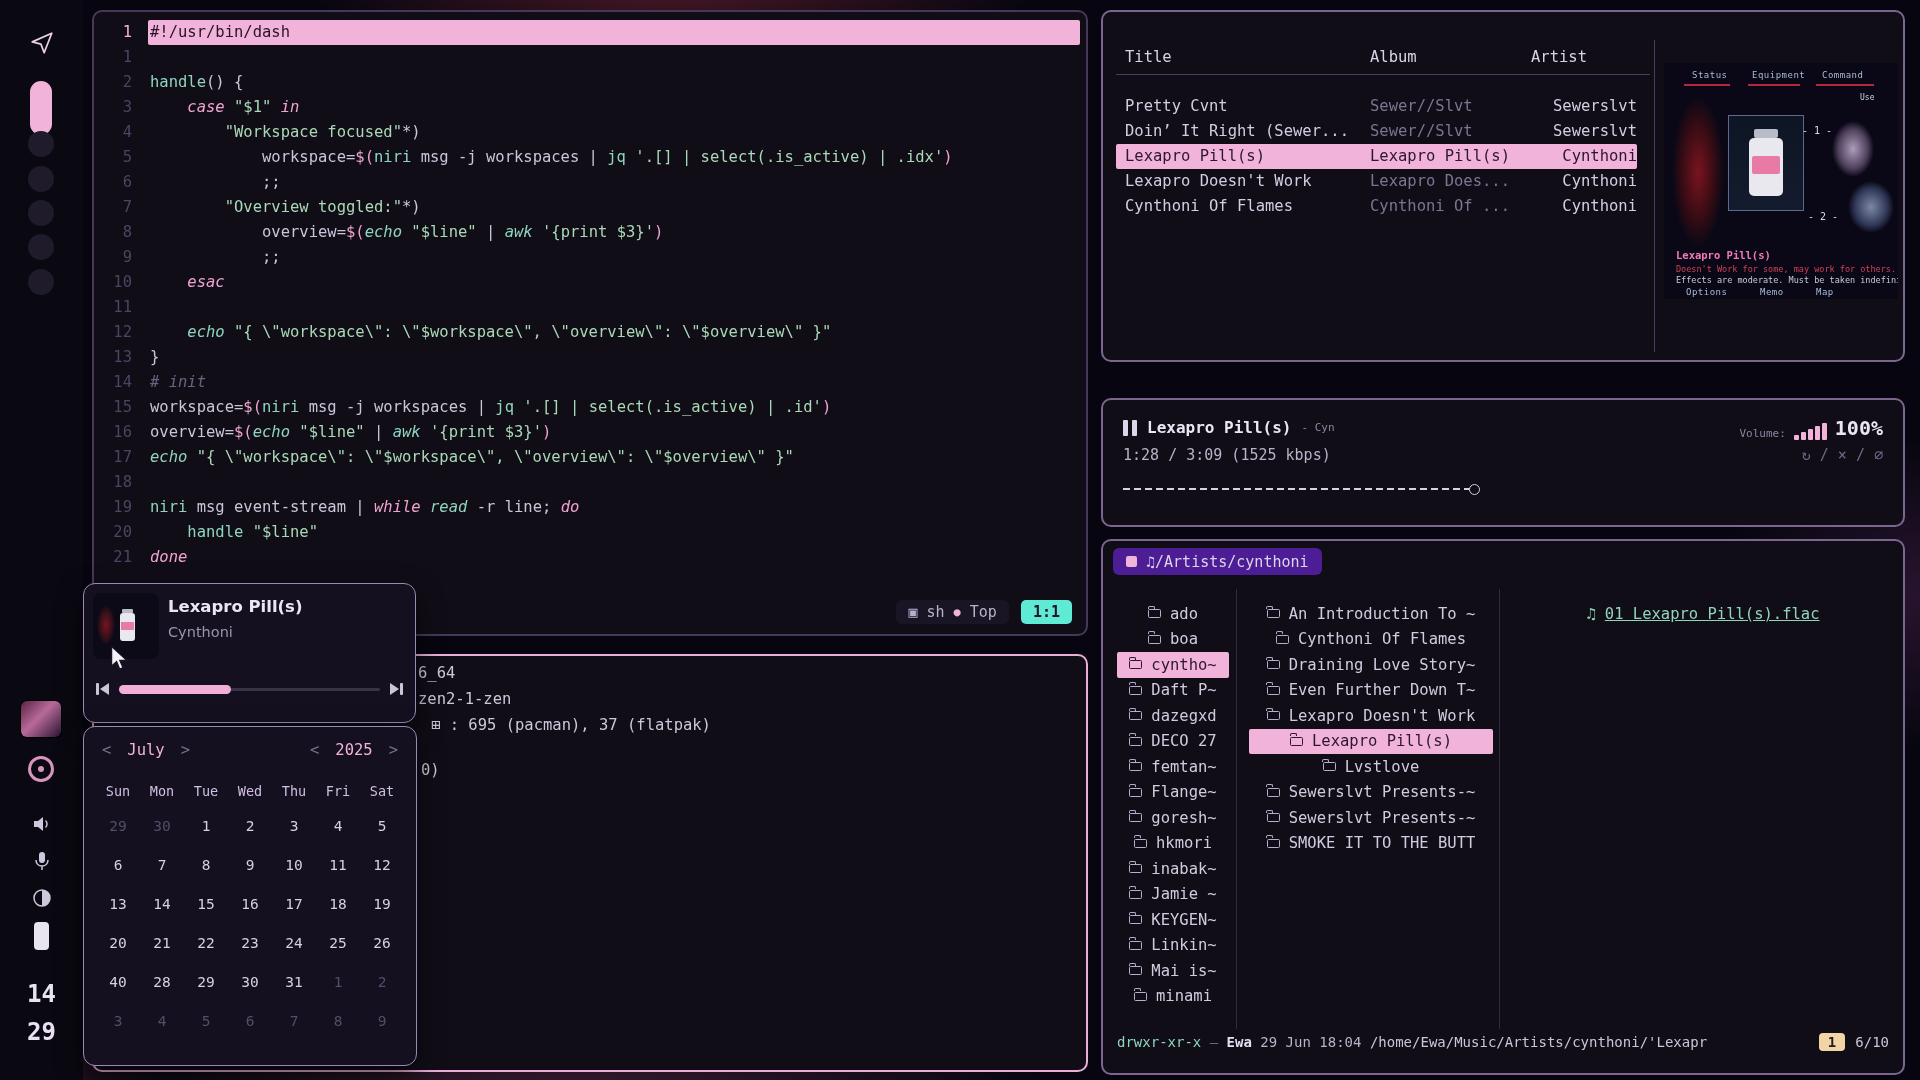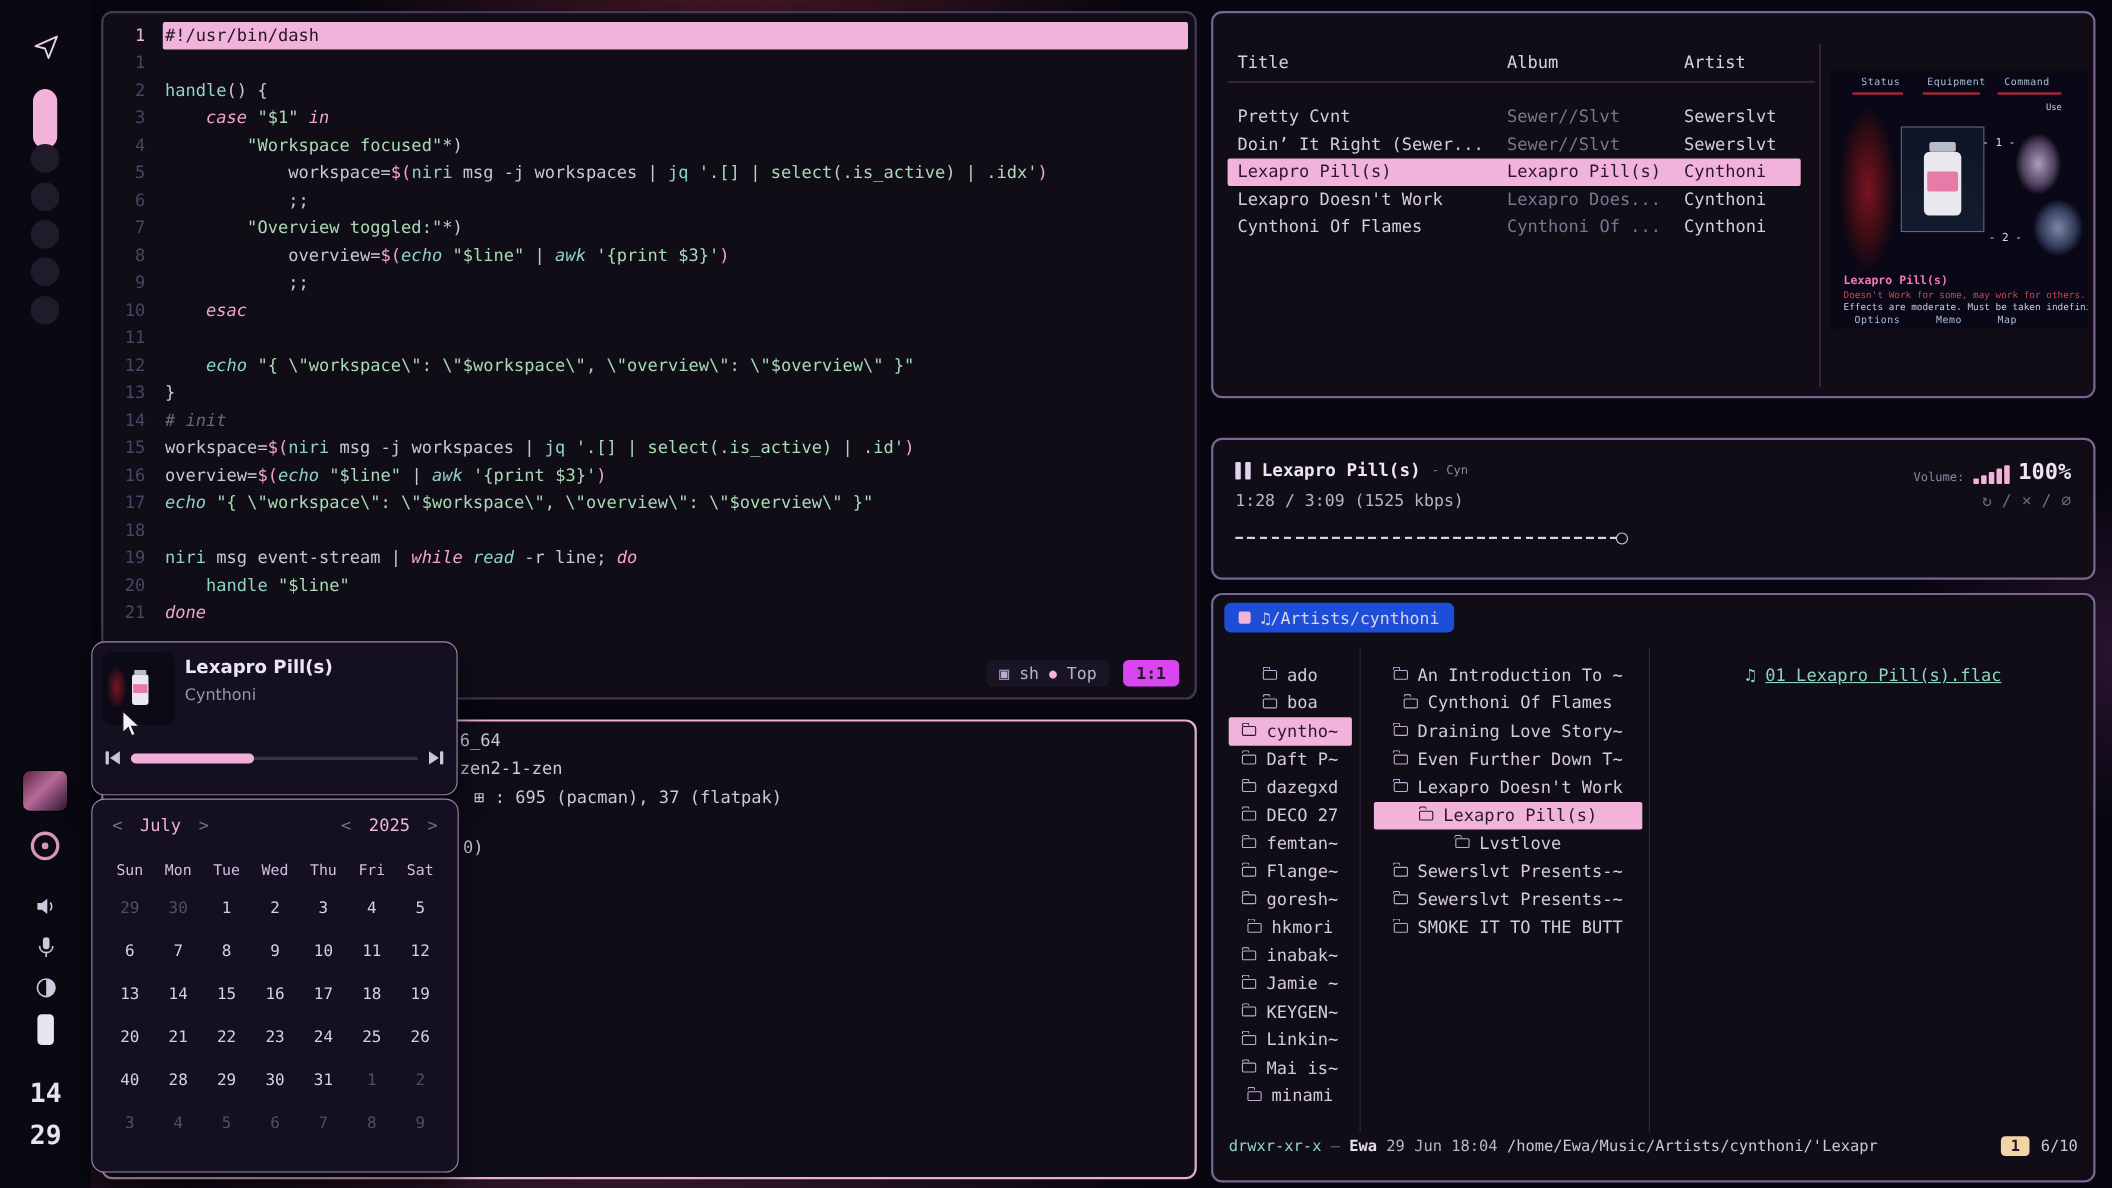"Sewerslvt" .pc-artist { text-align: none -> right }
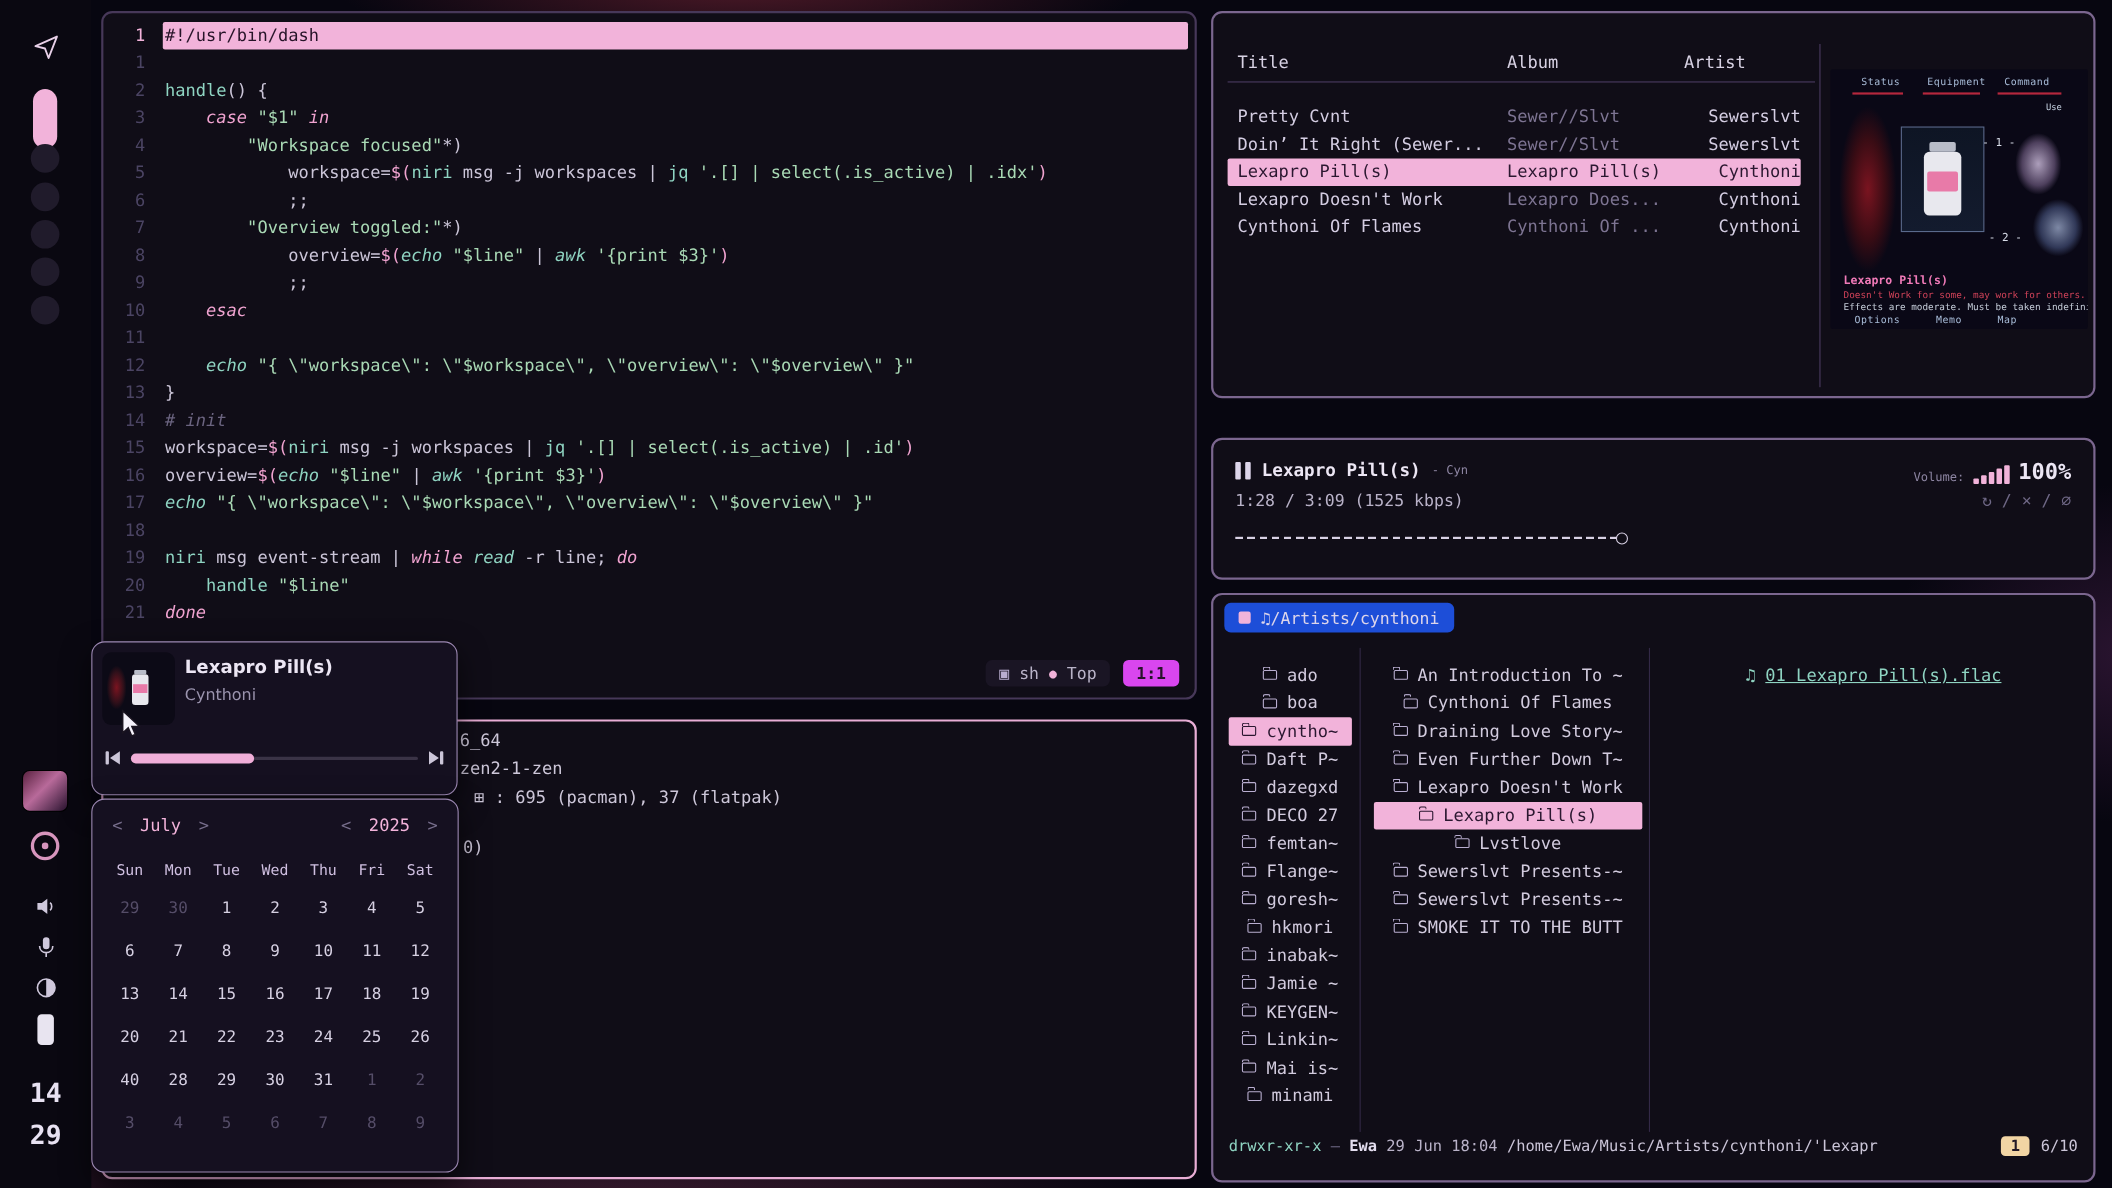"♫/Artists/cynthoni" .fm-tab { background: #1d4ed8 -> #4c1d95 }
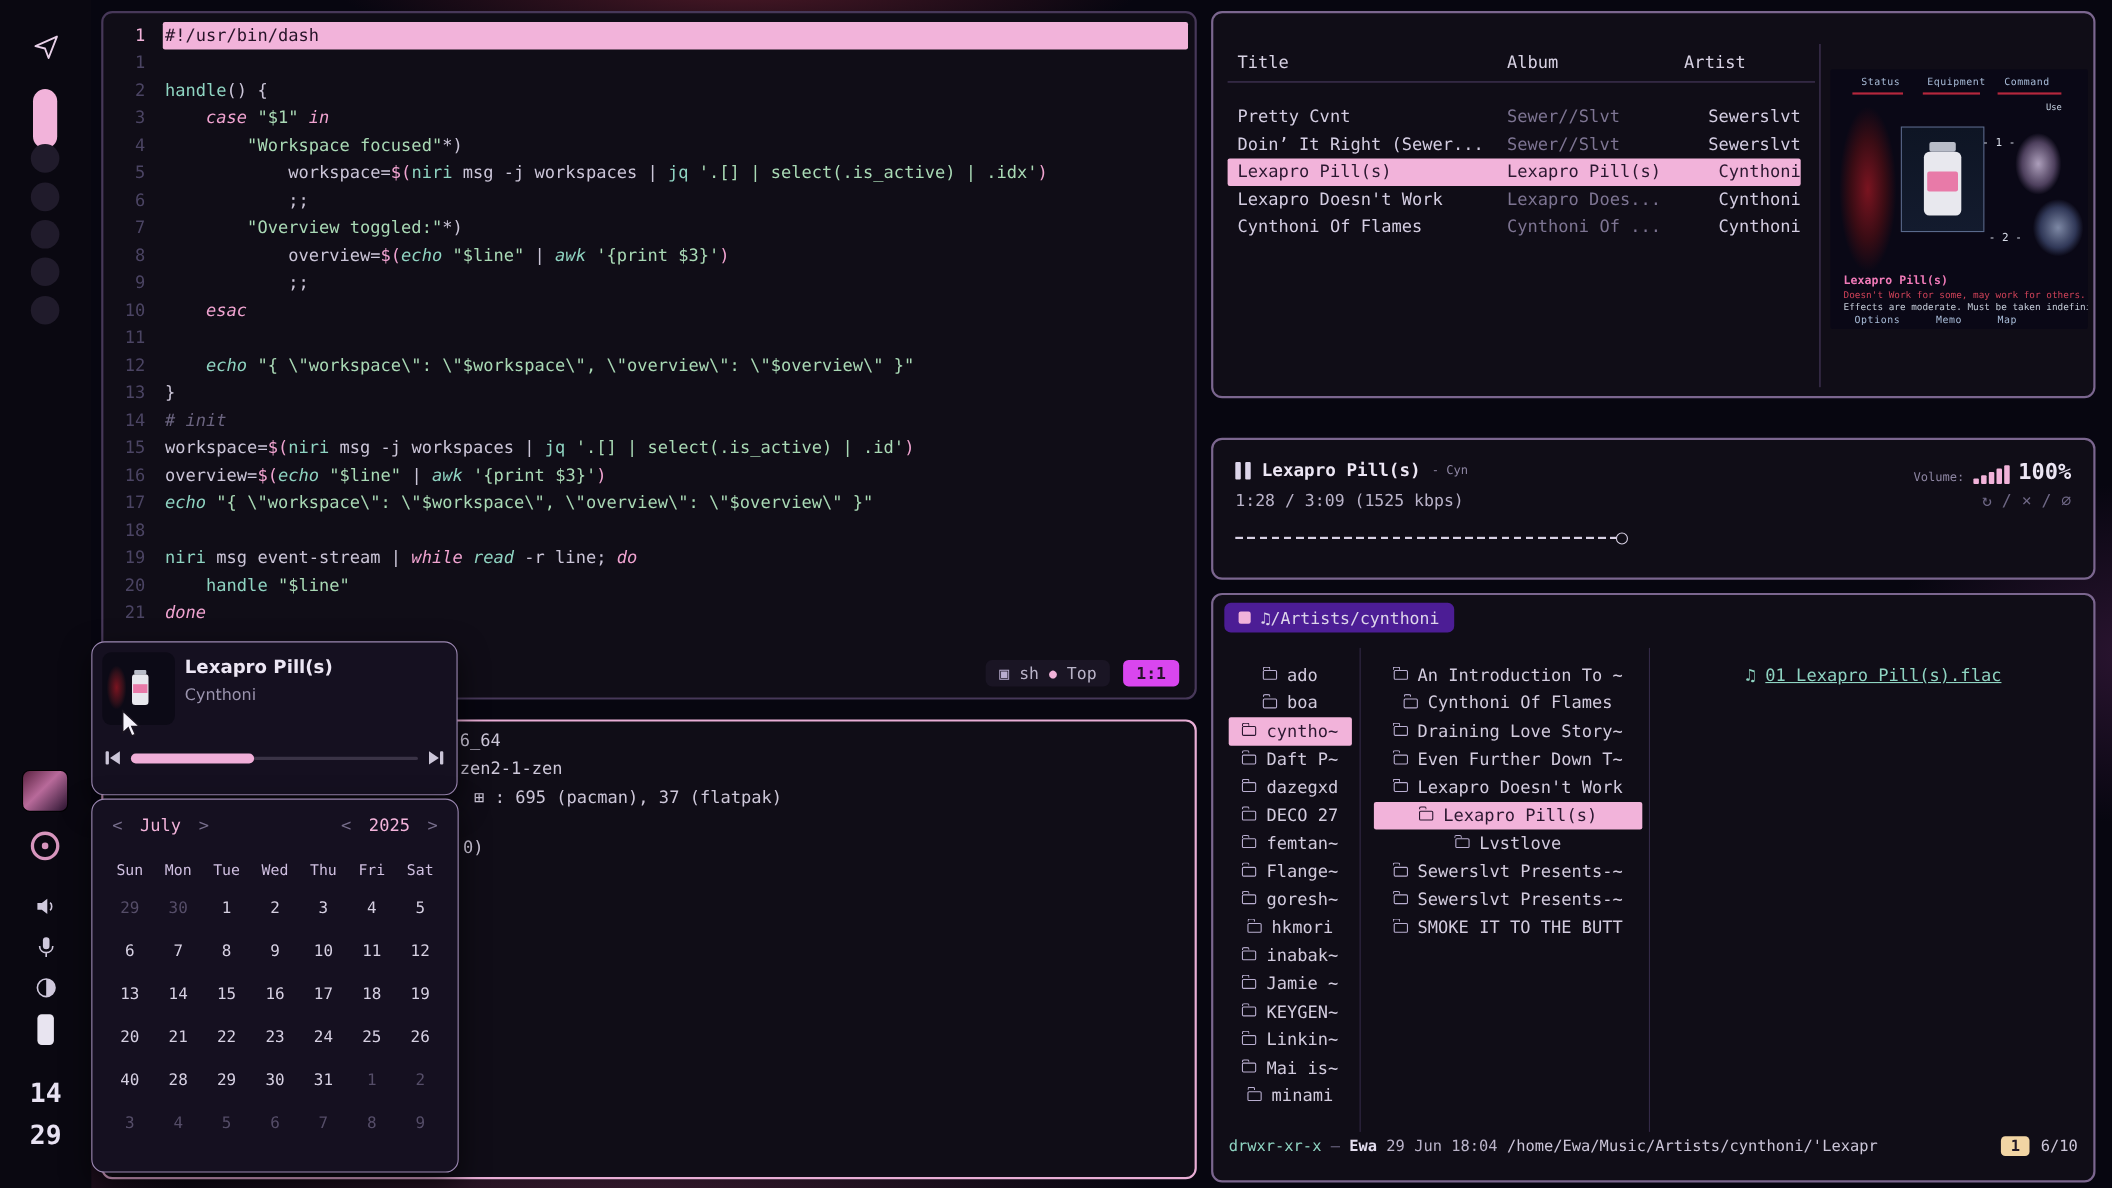"1:1" .sl-badge { background: #d946ef -> #5eead4 }
